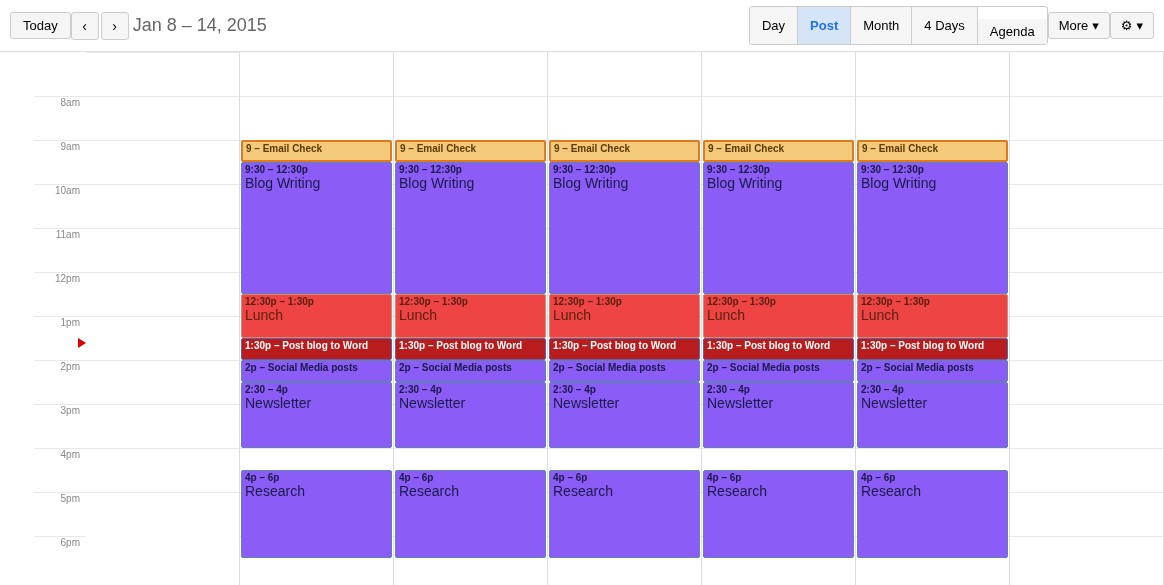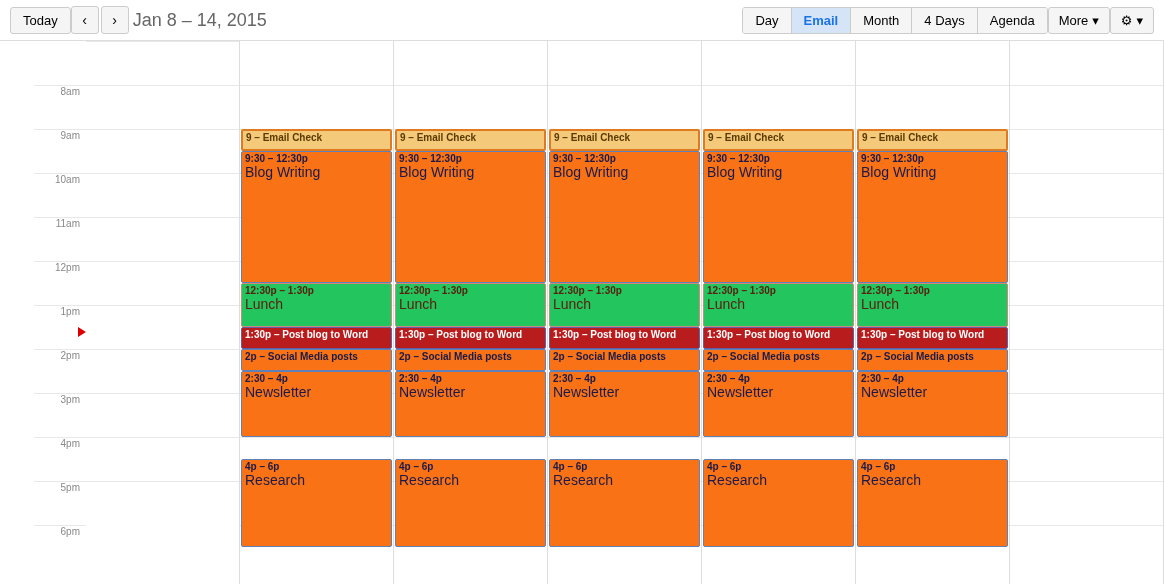"Email" button.view-btn { text: Email -> Post }
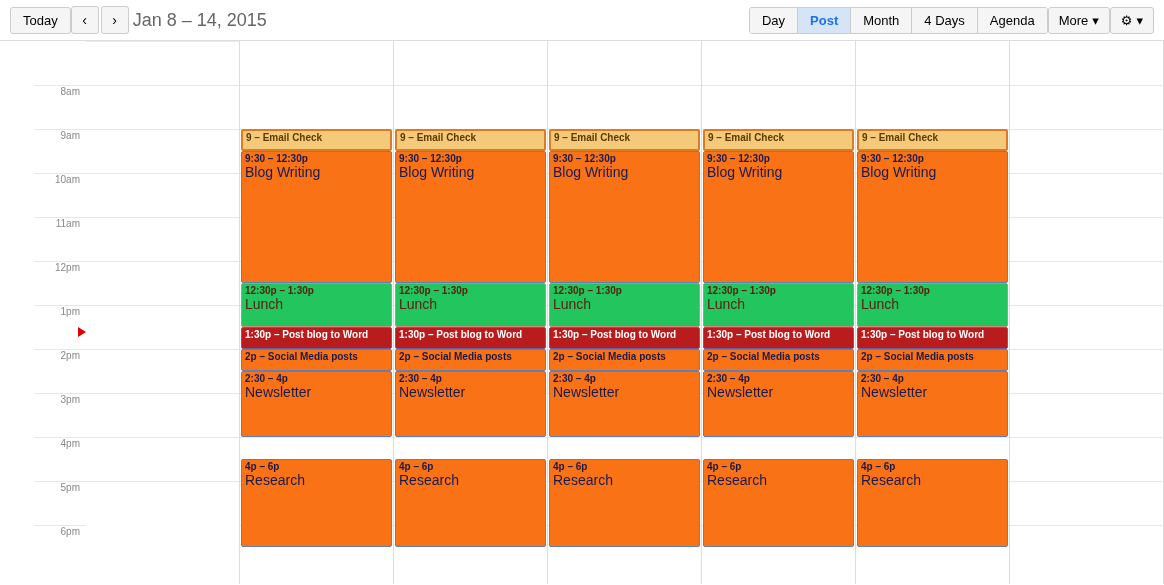"Agenda" .view-btn:last-child { margin-top: none -> 12px }
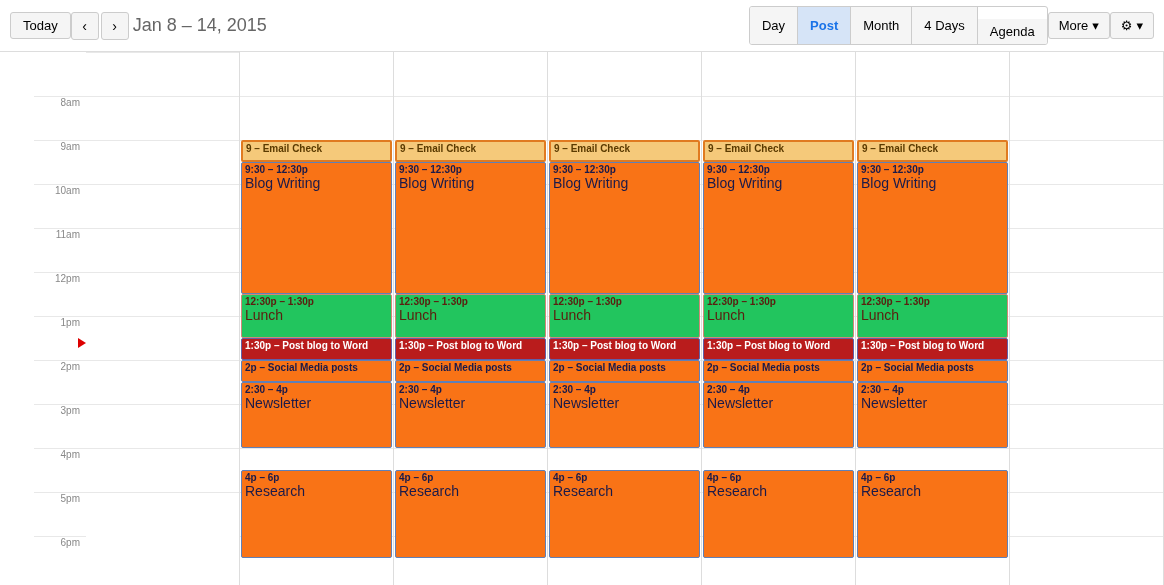"9:30 – 12:30p" .event-blue { background: #f97316 -> #8b5cf6 }
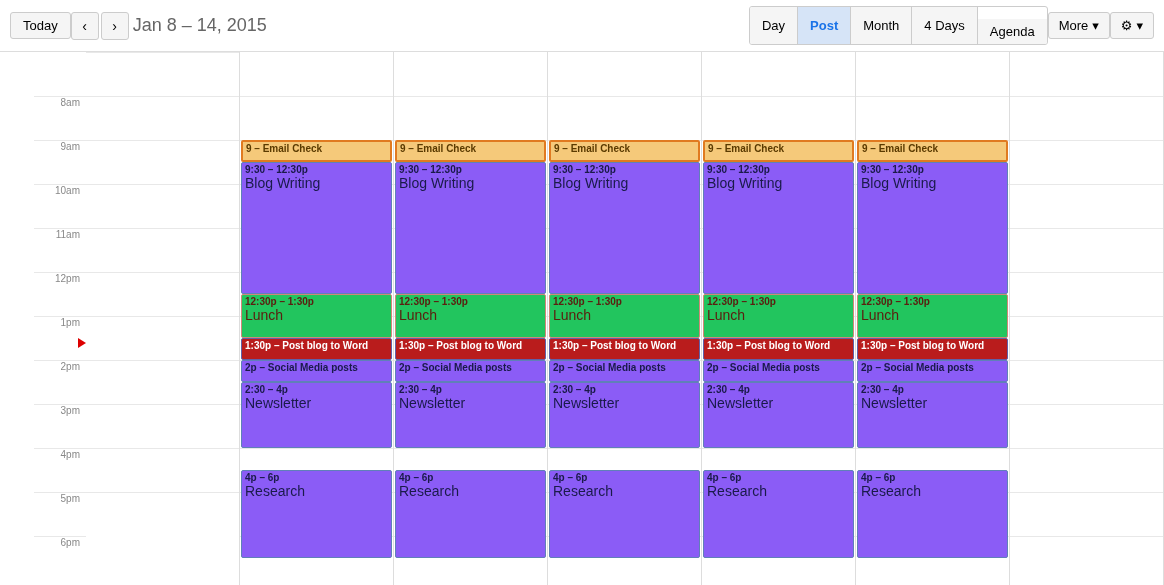"12:30p – 1:30p" .event-pink { background: #22c55e -> #ef4444 }
